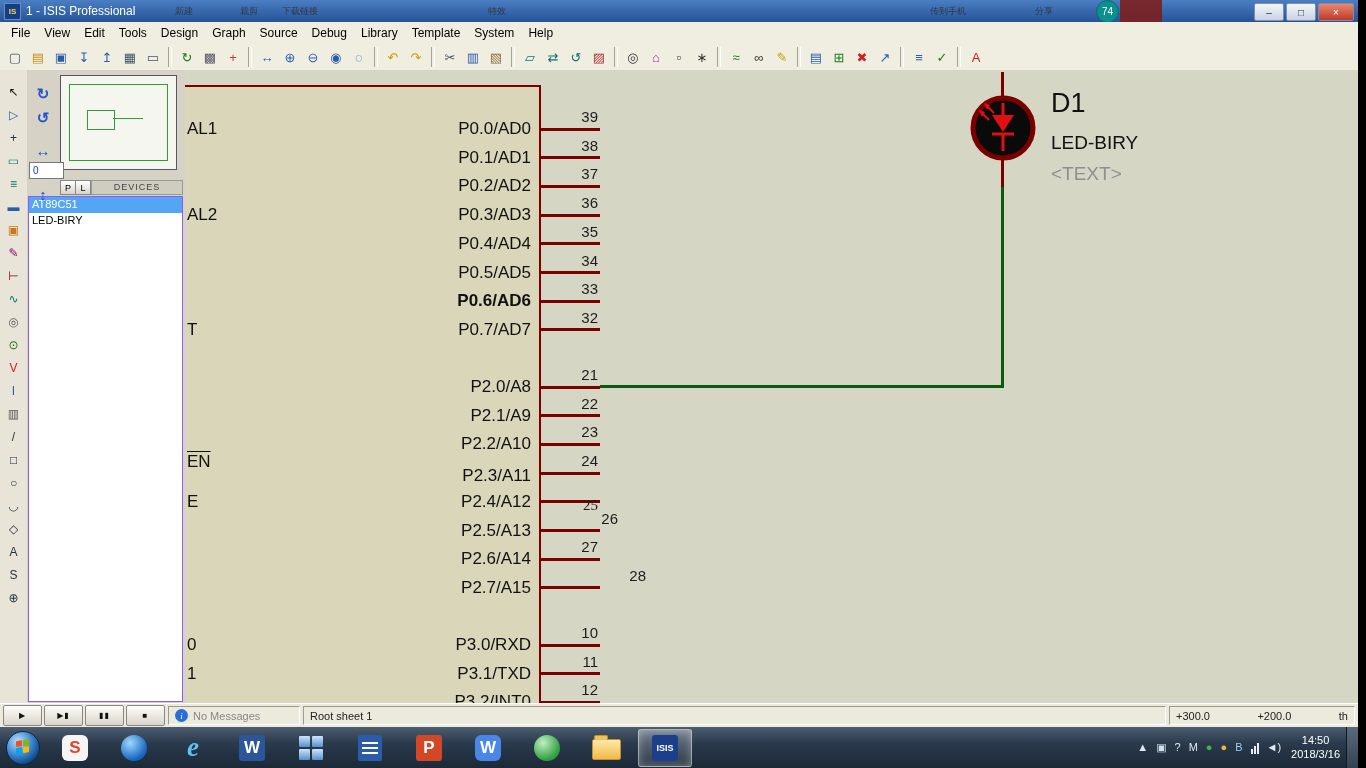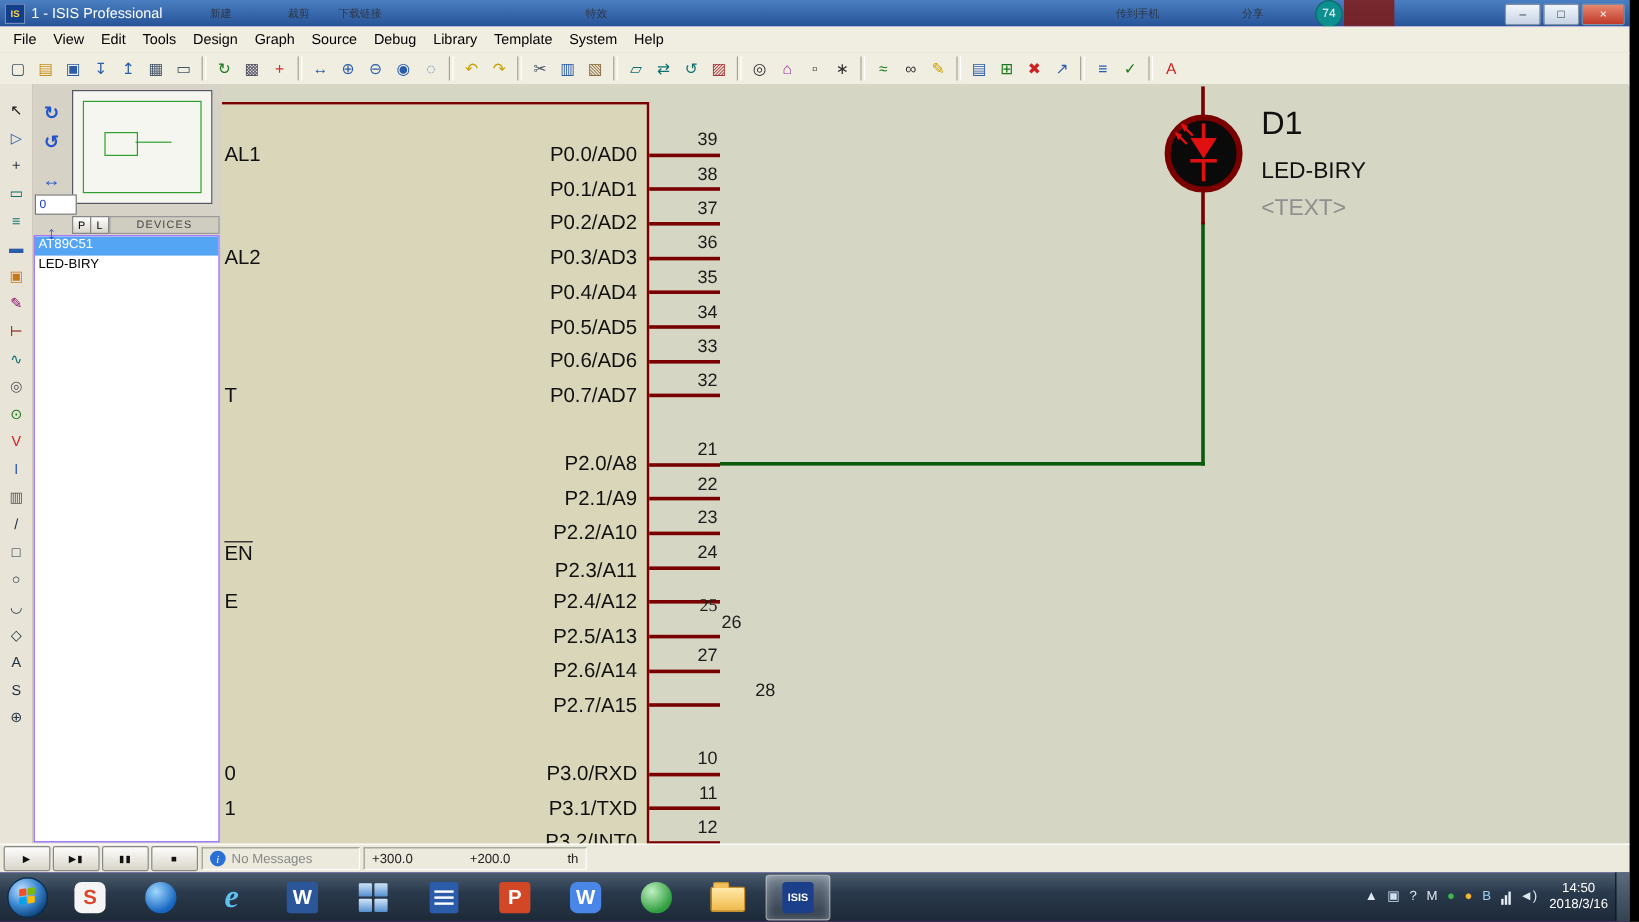"P0.6/AD6" div.pin-name { font-weight: none -> bold }
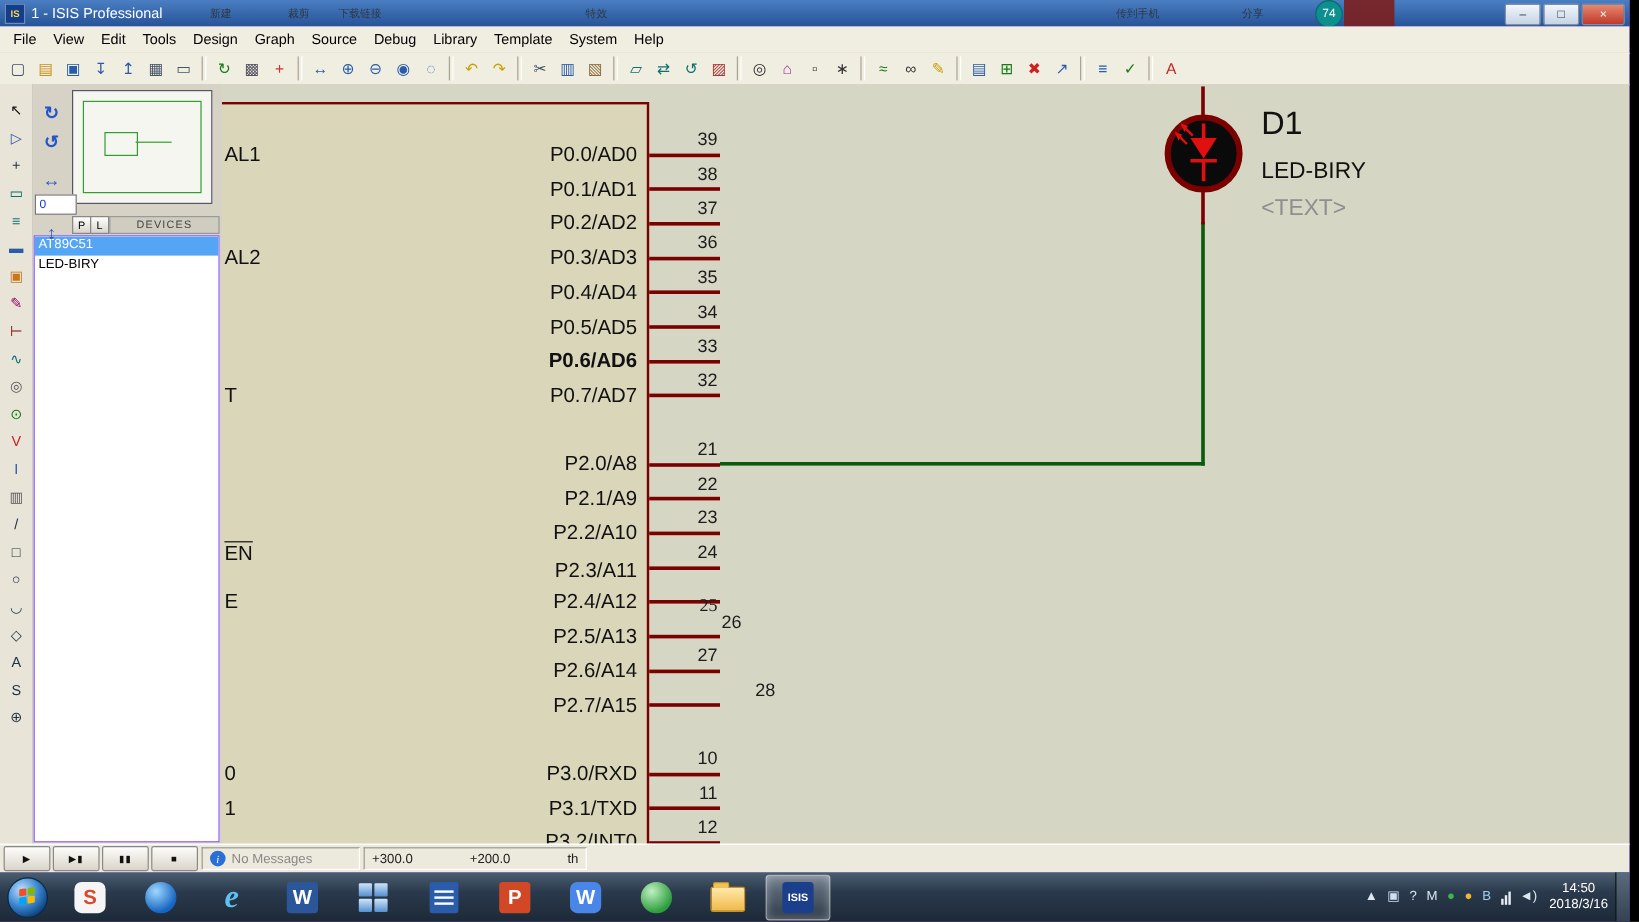"Root sheet 1" div.status-box { html: none -> <div> <span>Root sheet 1</span> </div> }
